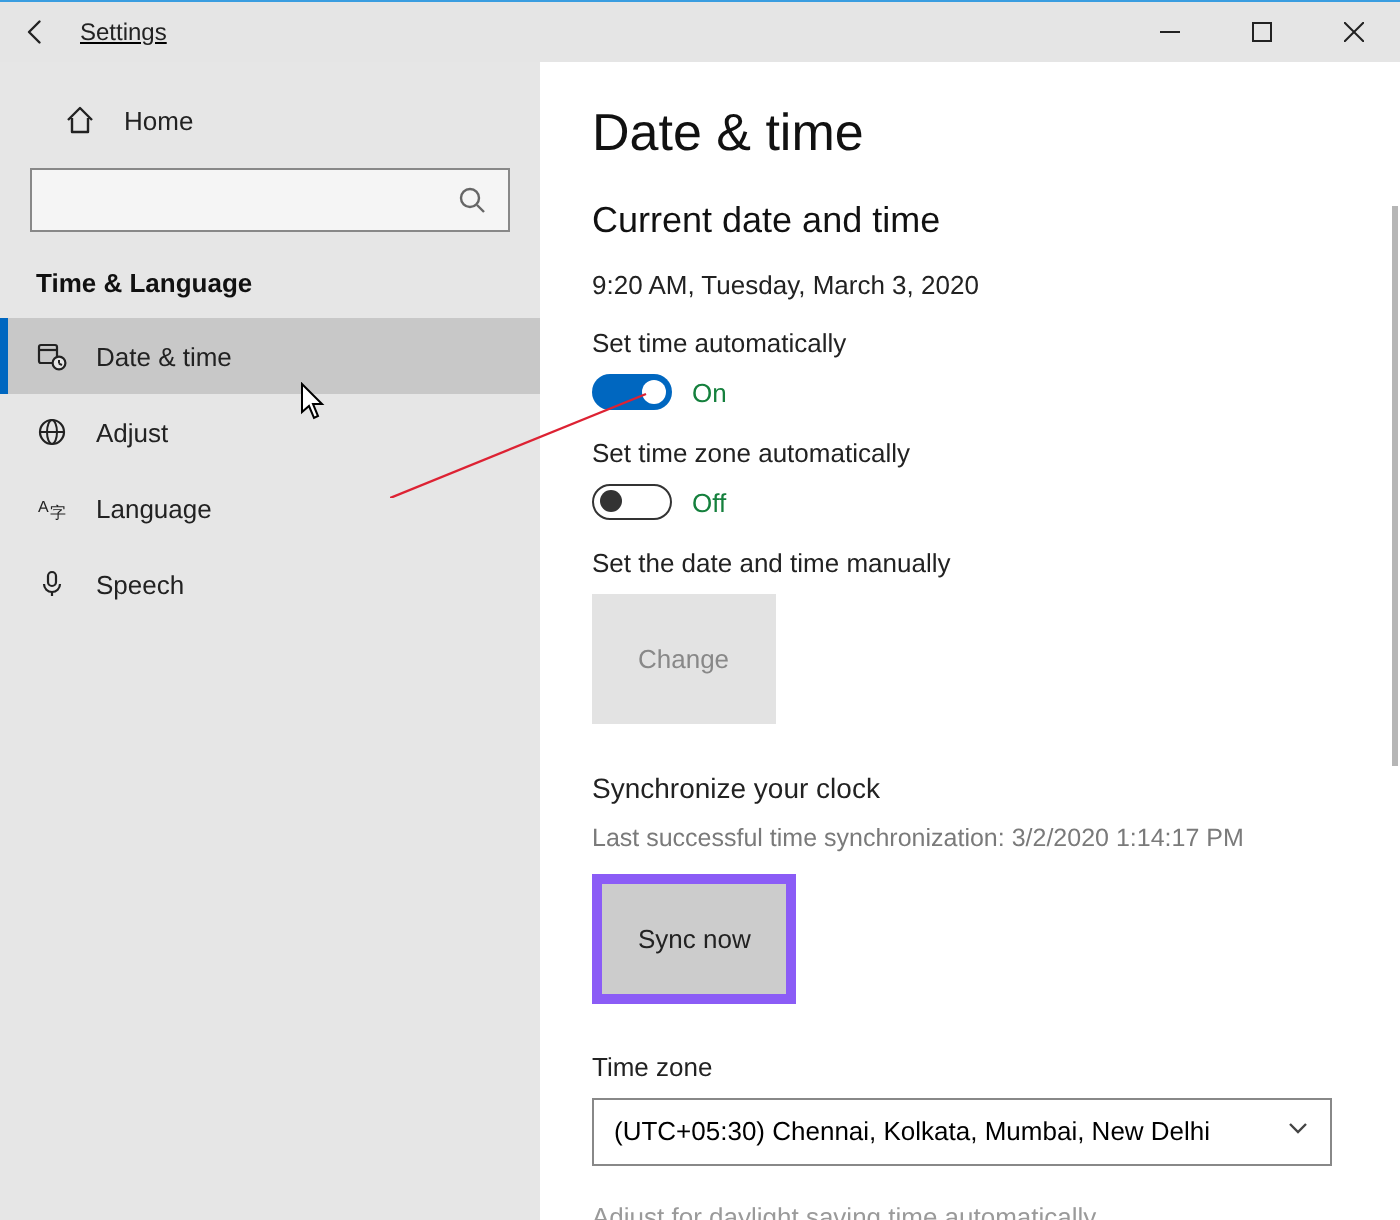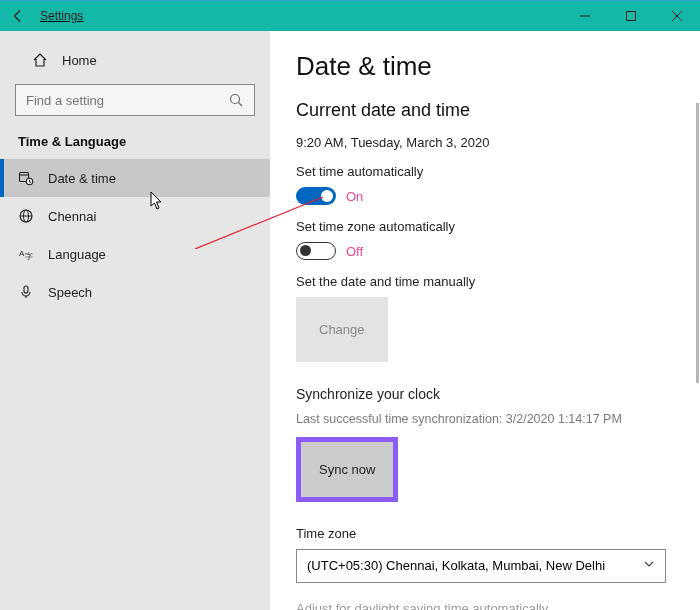"Settings" .titlebar { background: #14b8a6 -> #e5e5e5 }
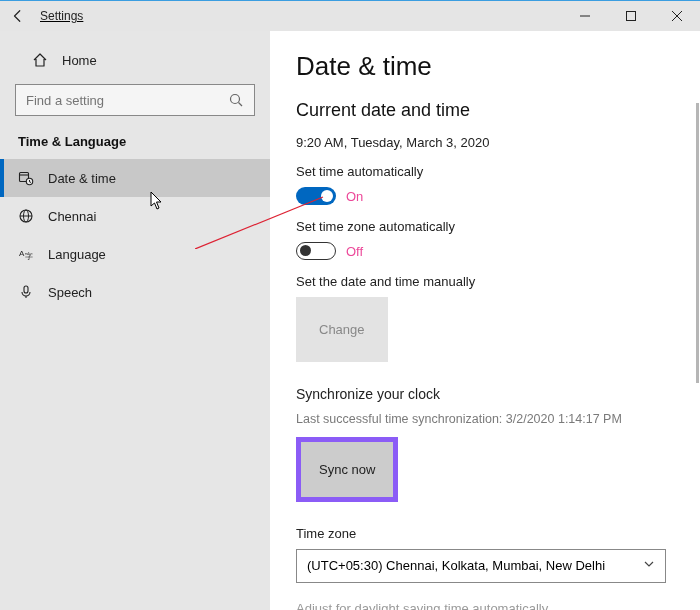"Find a setting" input { html: <input> -> none }
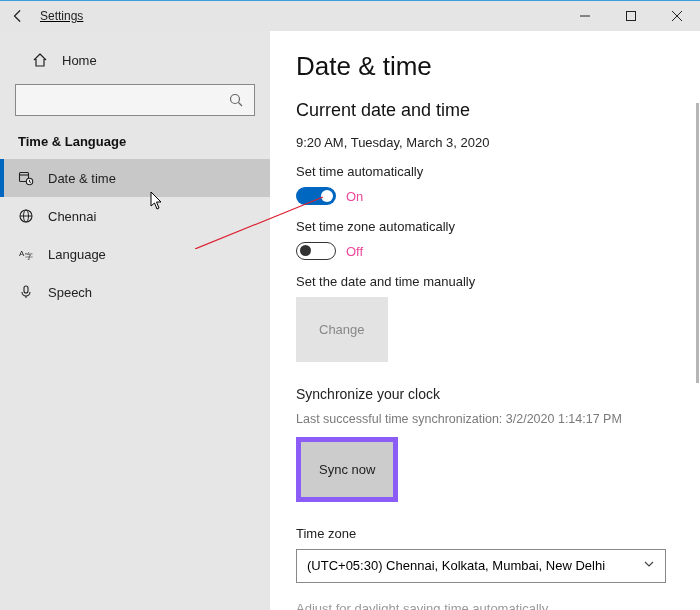"On" .toggle-text { color: #ec4899 -> #15803d }
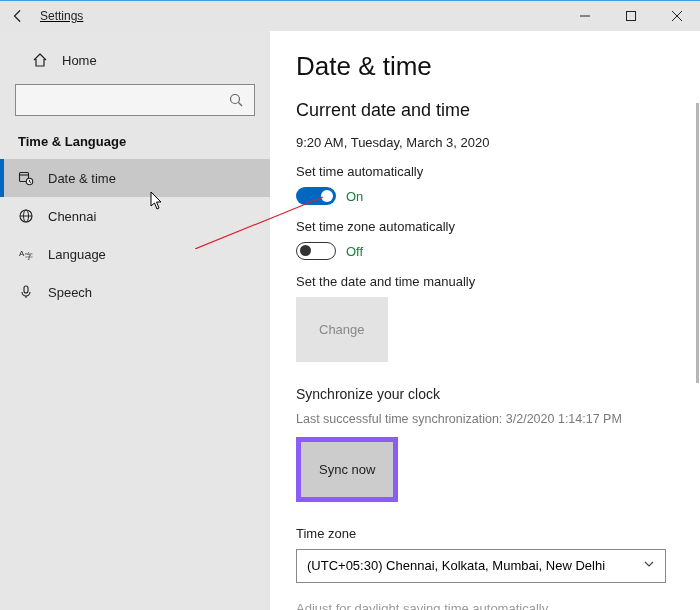"Chennai" span { text: Chennai -> Adjust }
